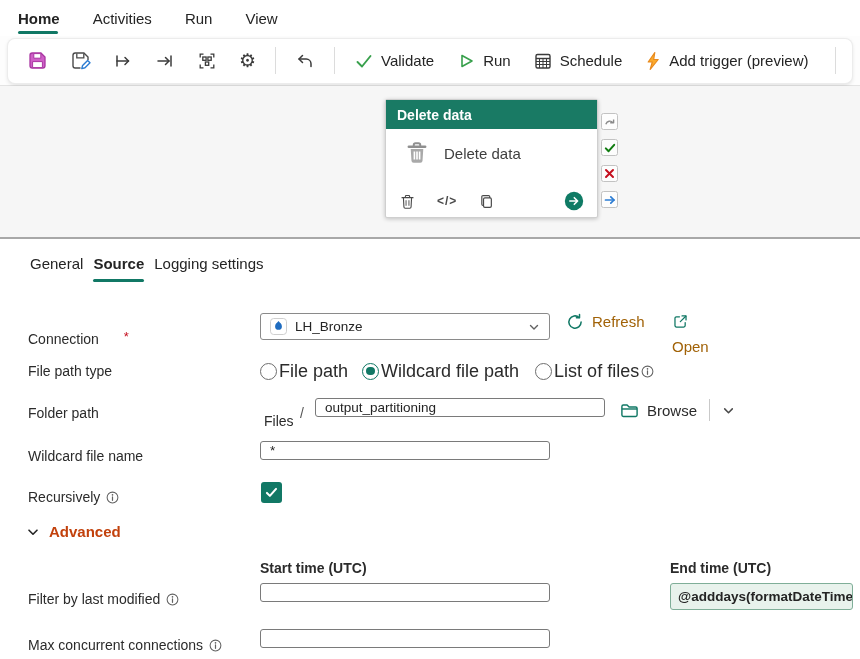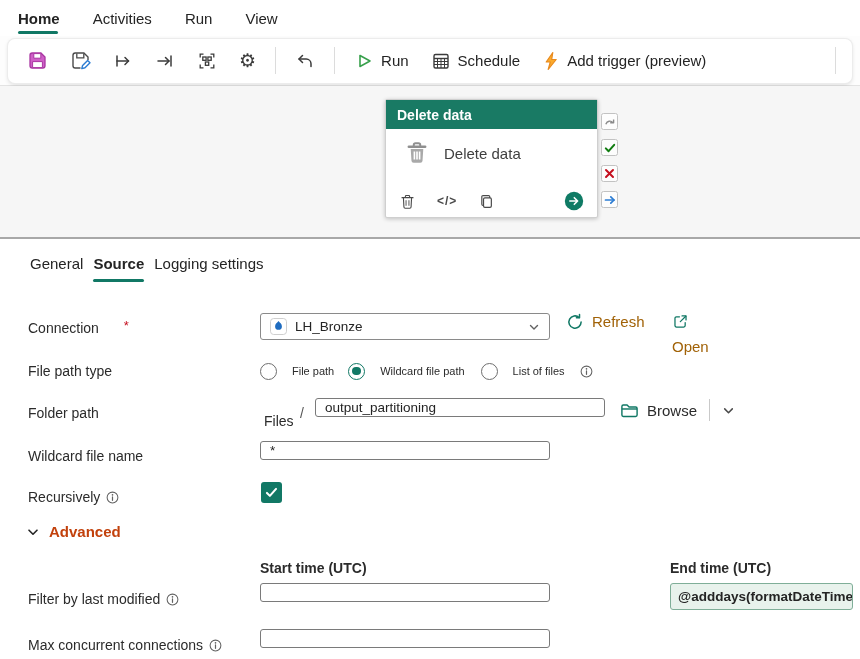"Validate" button.tb-btn { html: none -> <button> <span> <svg> <path></path> </svg> </span> <span>Validate</span> </button> }
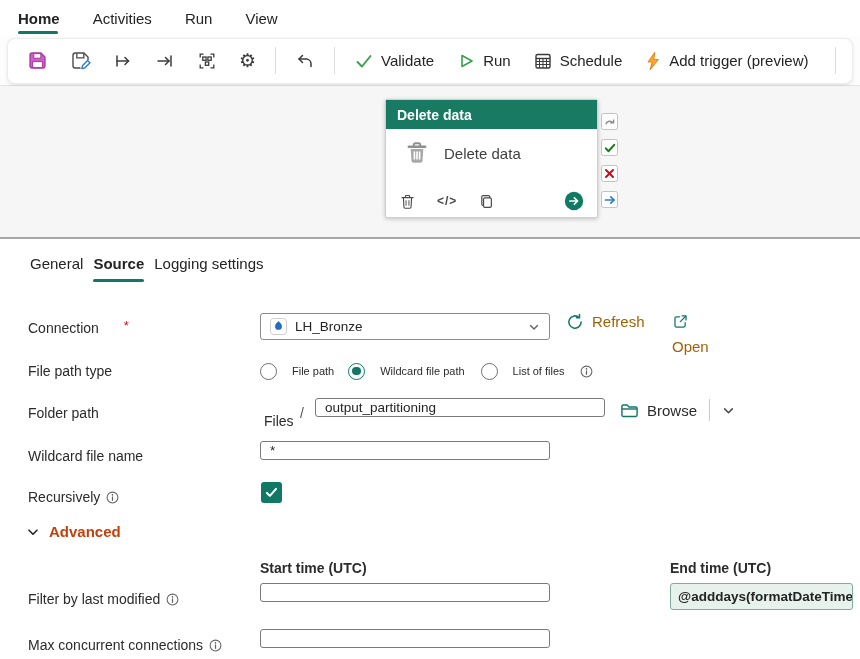"Connection" div.flabel { top: 79px -> 90px }
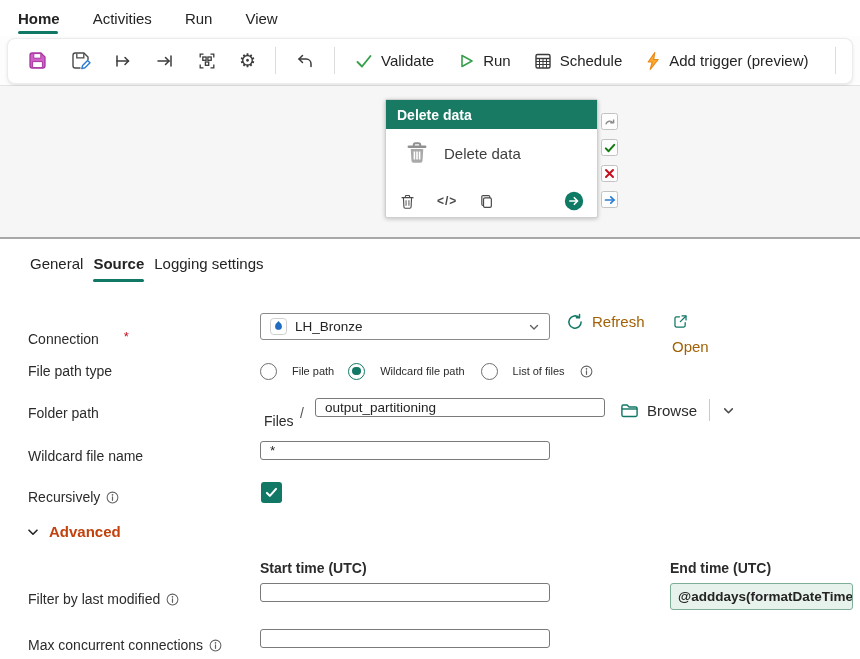"File path" .radio-opt { font-size: 11px -> 18px; gap: 15px -> 2px }
